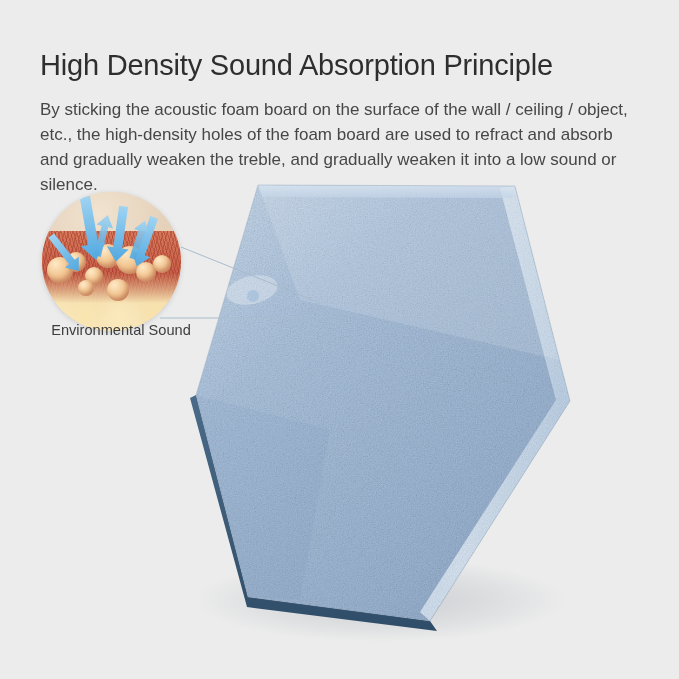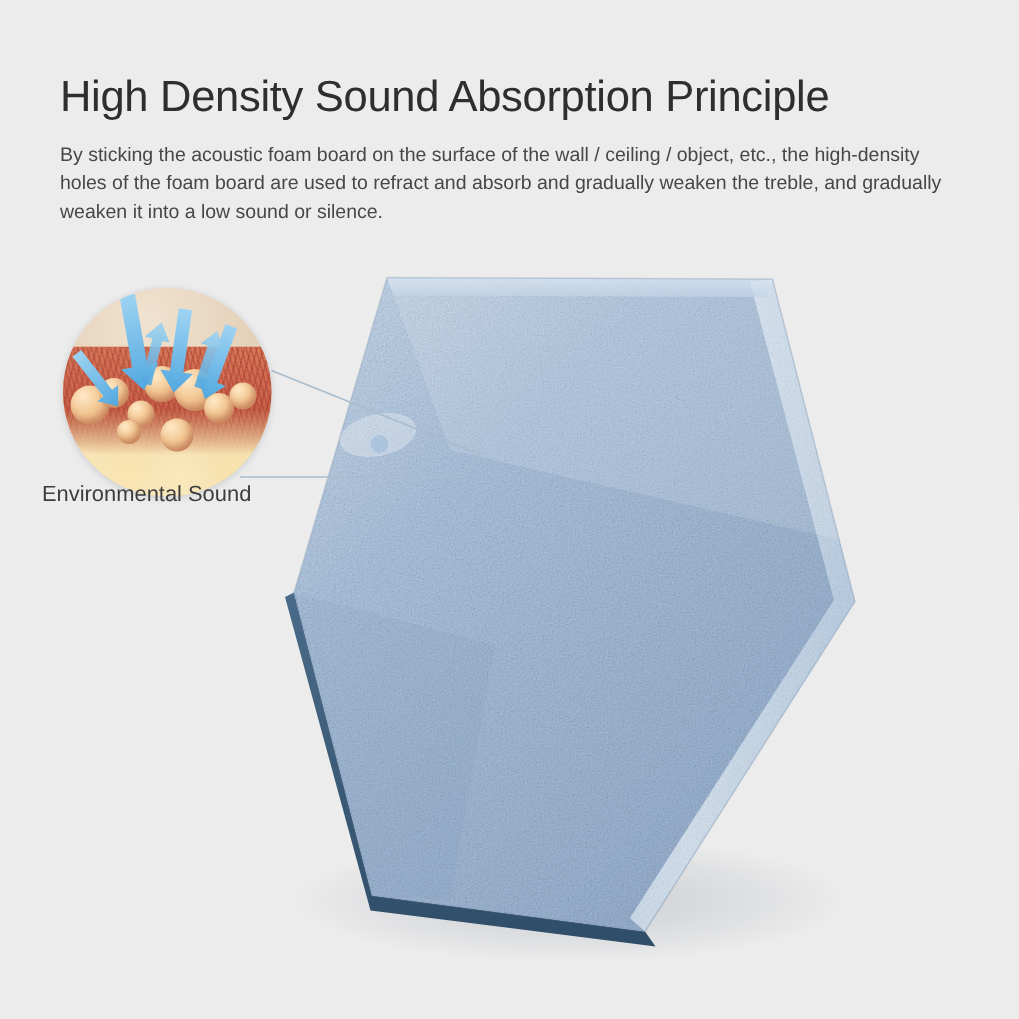"By sticking the acoustic foam" #bodycopy { font-size: 13px -> 17px }
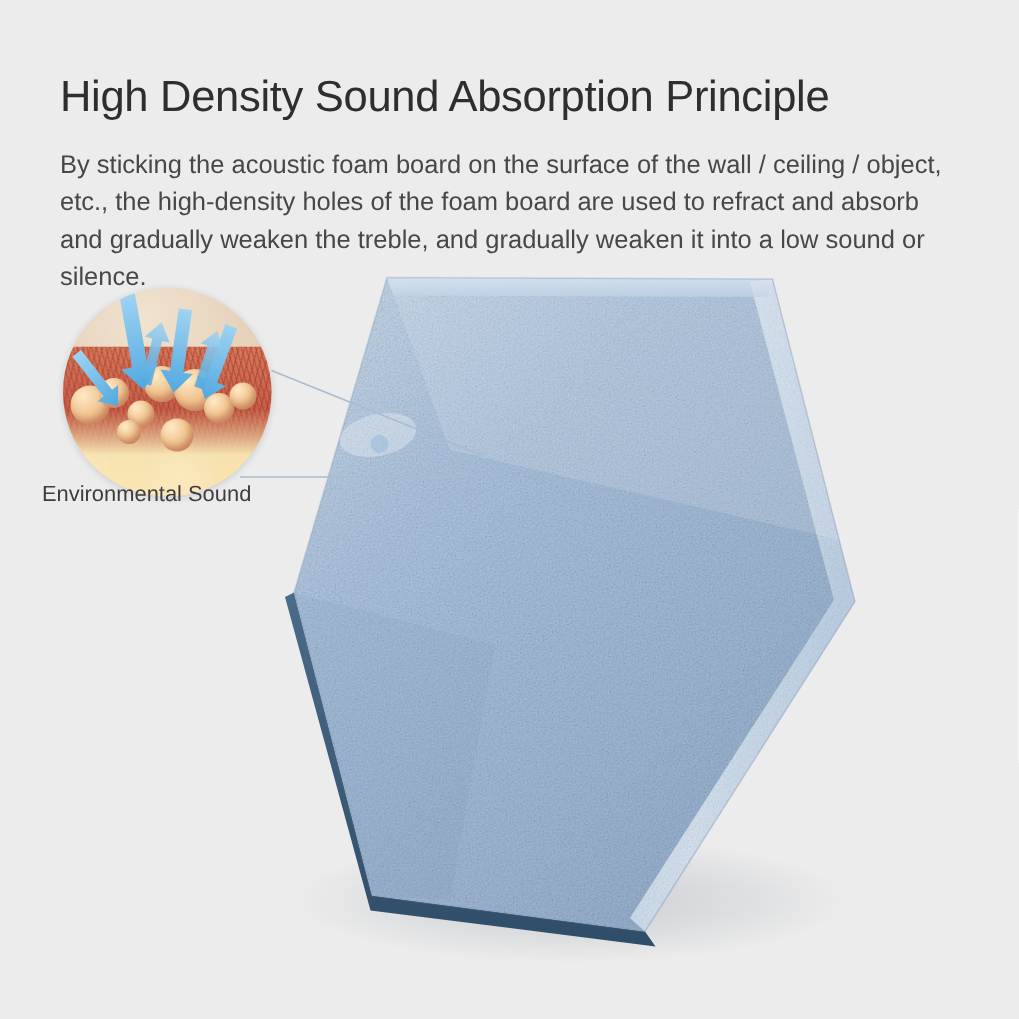"Environmental Sound" #inset-caption { text-align: none -> center }
